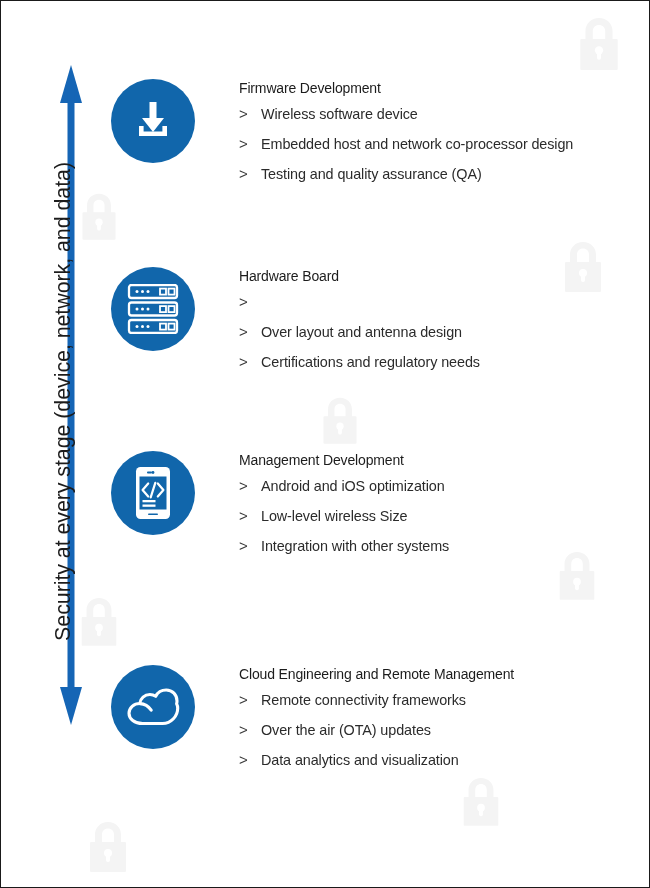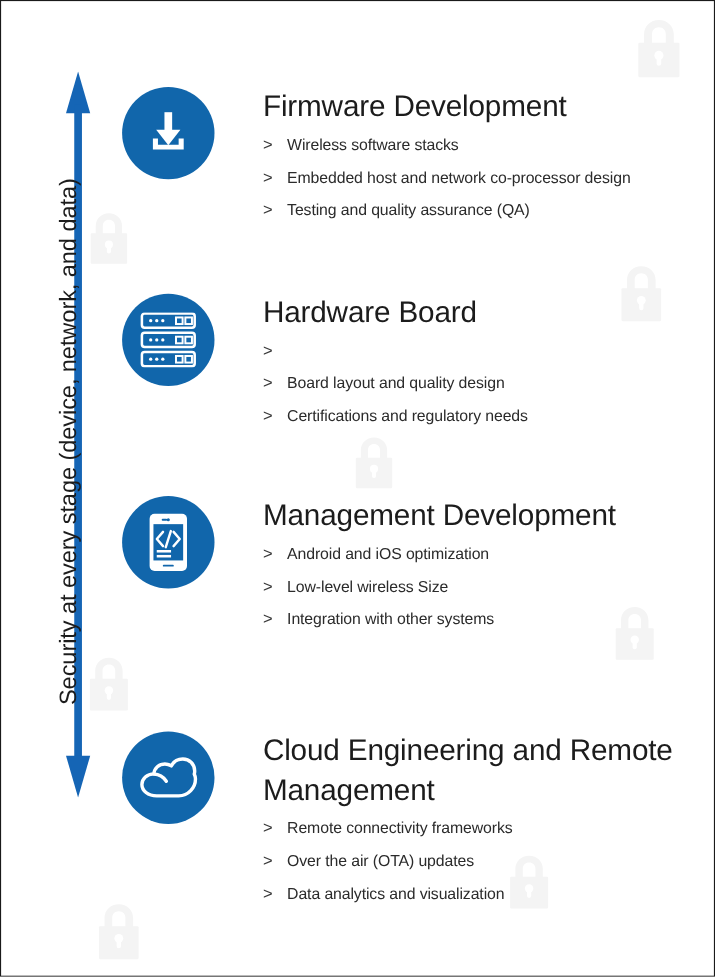"Firmware Development" .stage-title { font-size: 27px -> 14px }
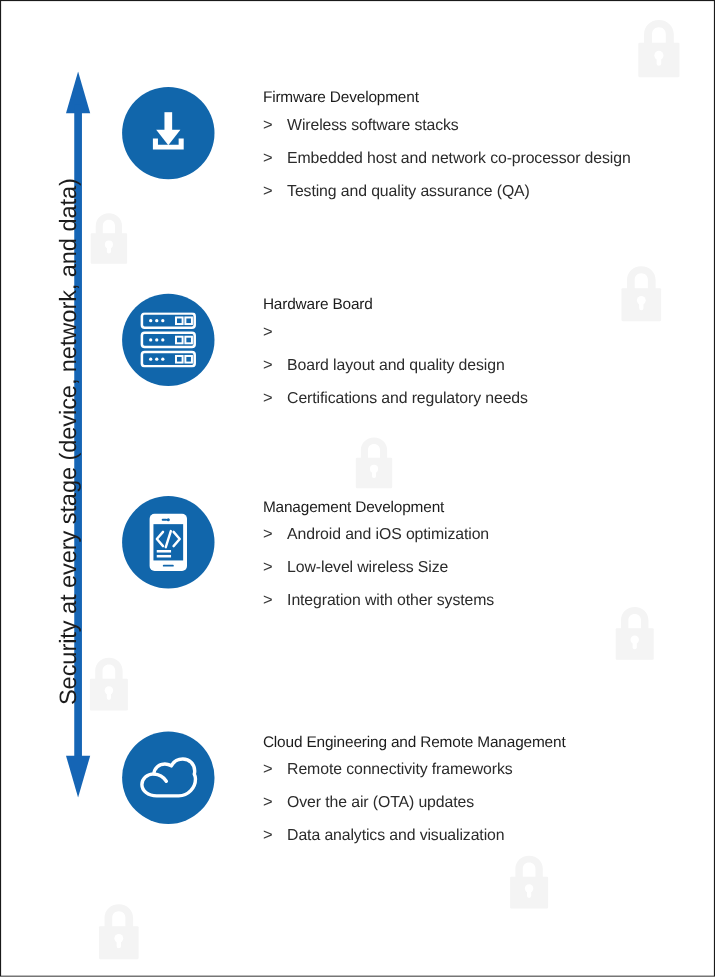"Wireless software stacks" span.bullet-text { text: stacks -> device }
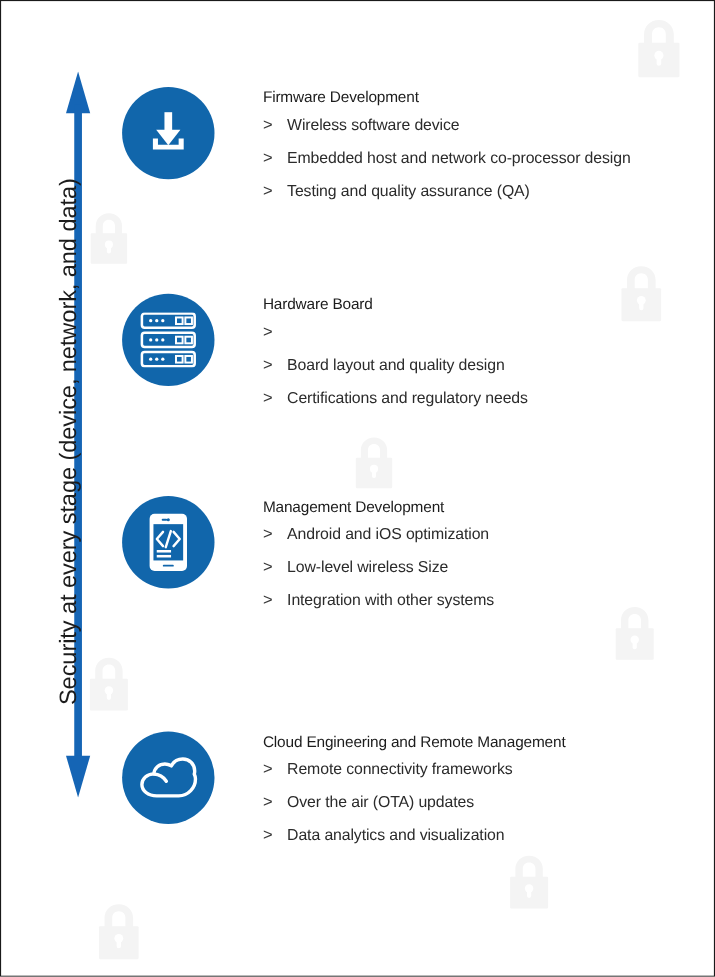"Board layout and quality design" span.bullet-text { text: Board layout and quality -> Over layout and antenna }
